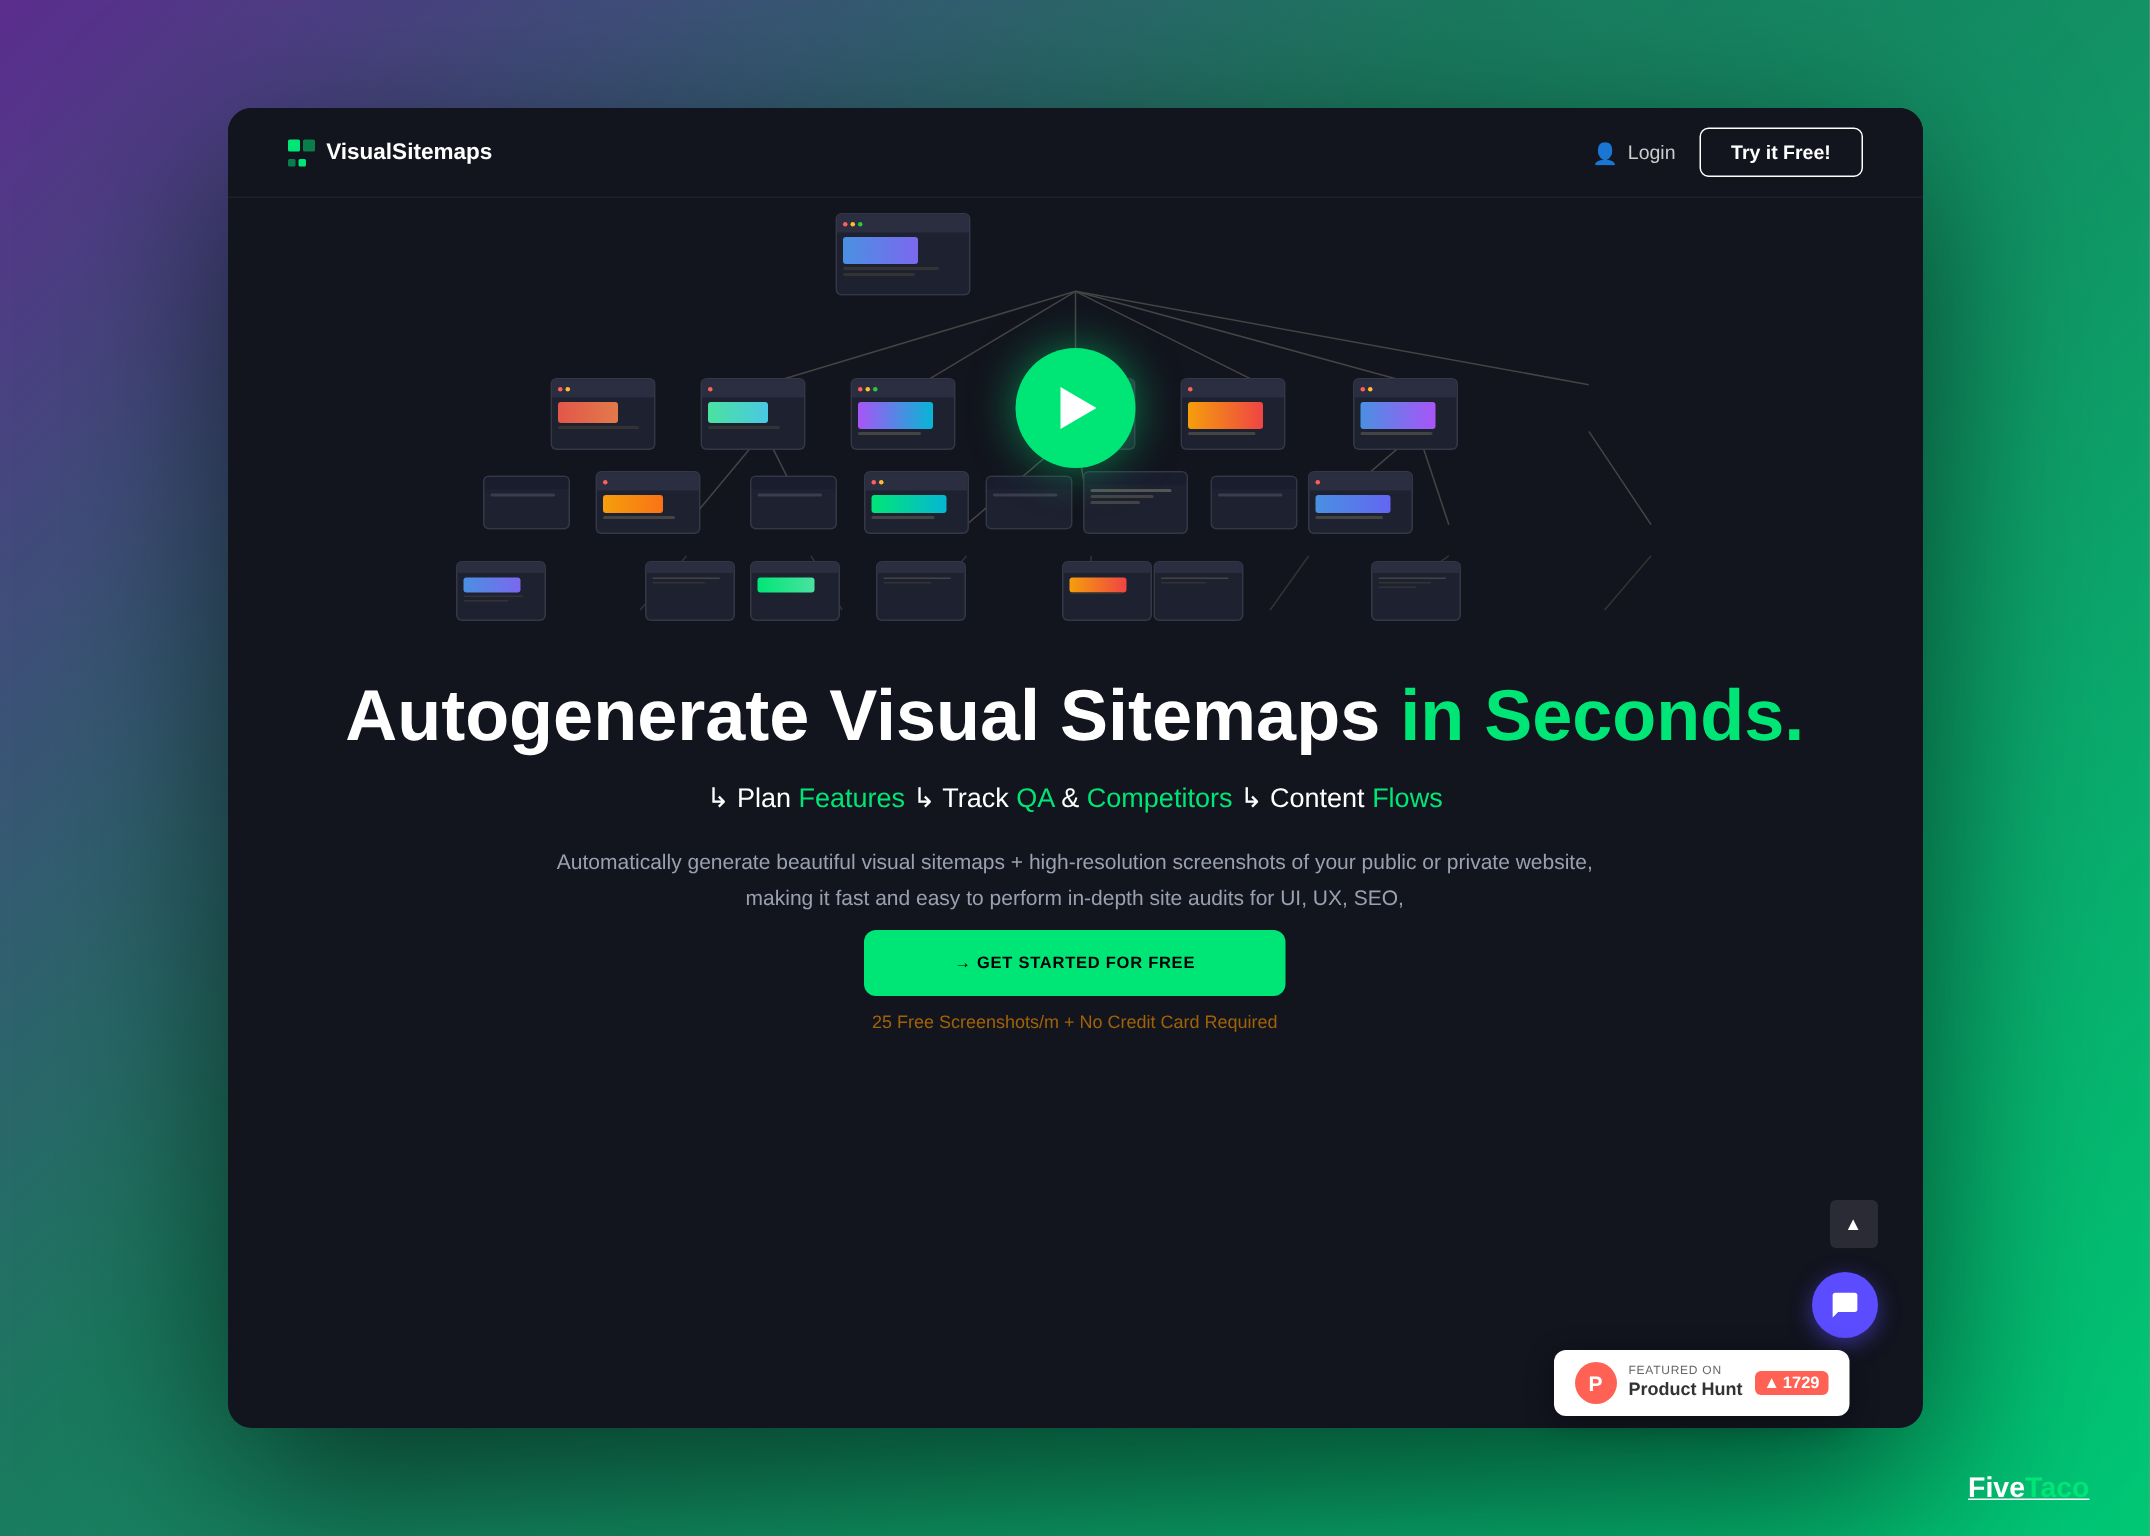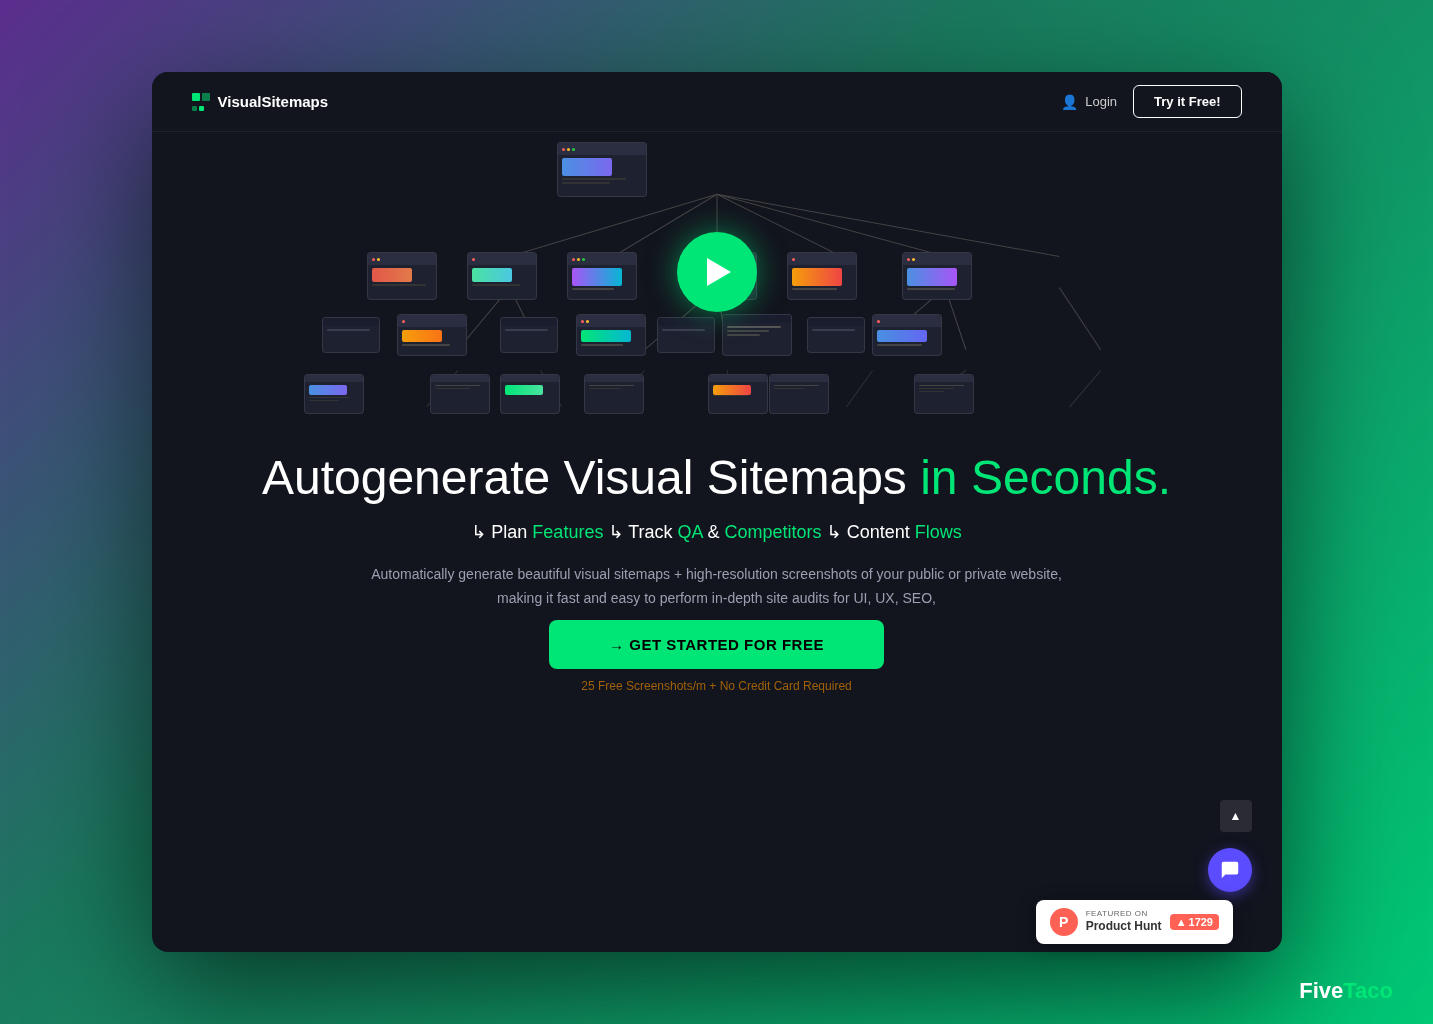"Autogenerate Visual Sitemaps in Seconds." .main-title { font-weight: 400 -> 700 }
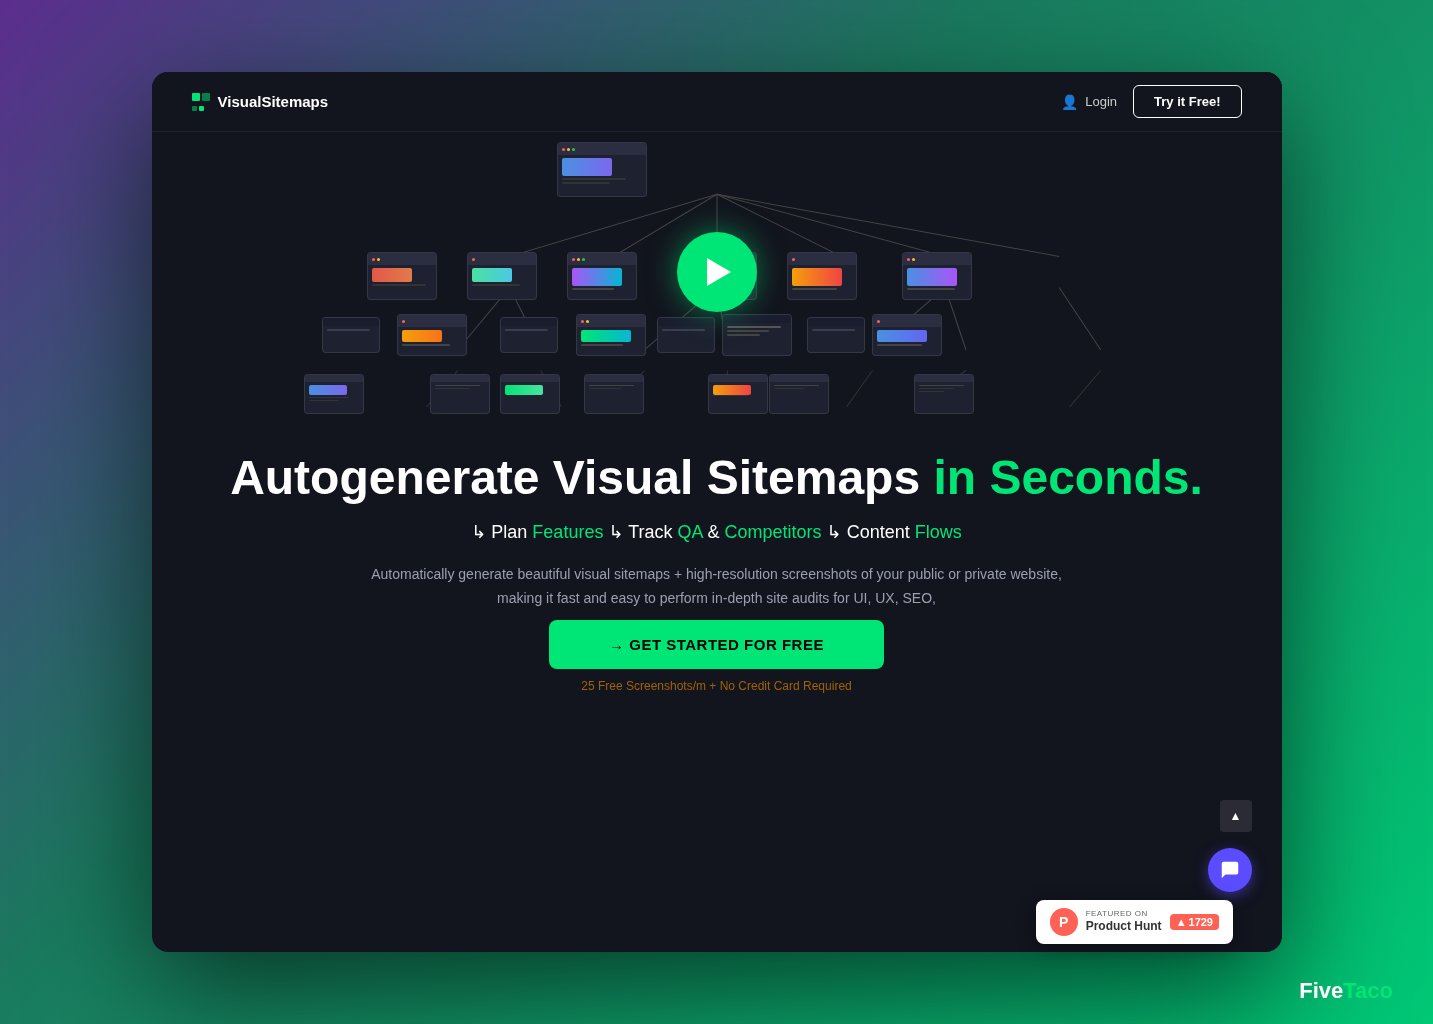"→ GET STARTED FOR FREE" .cta-btn { font-size: 15px -> 11px }
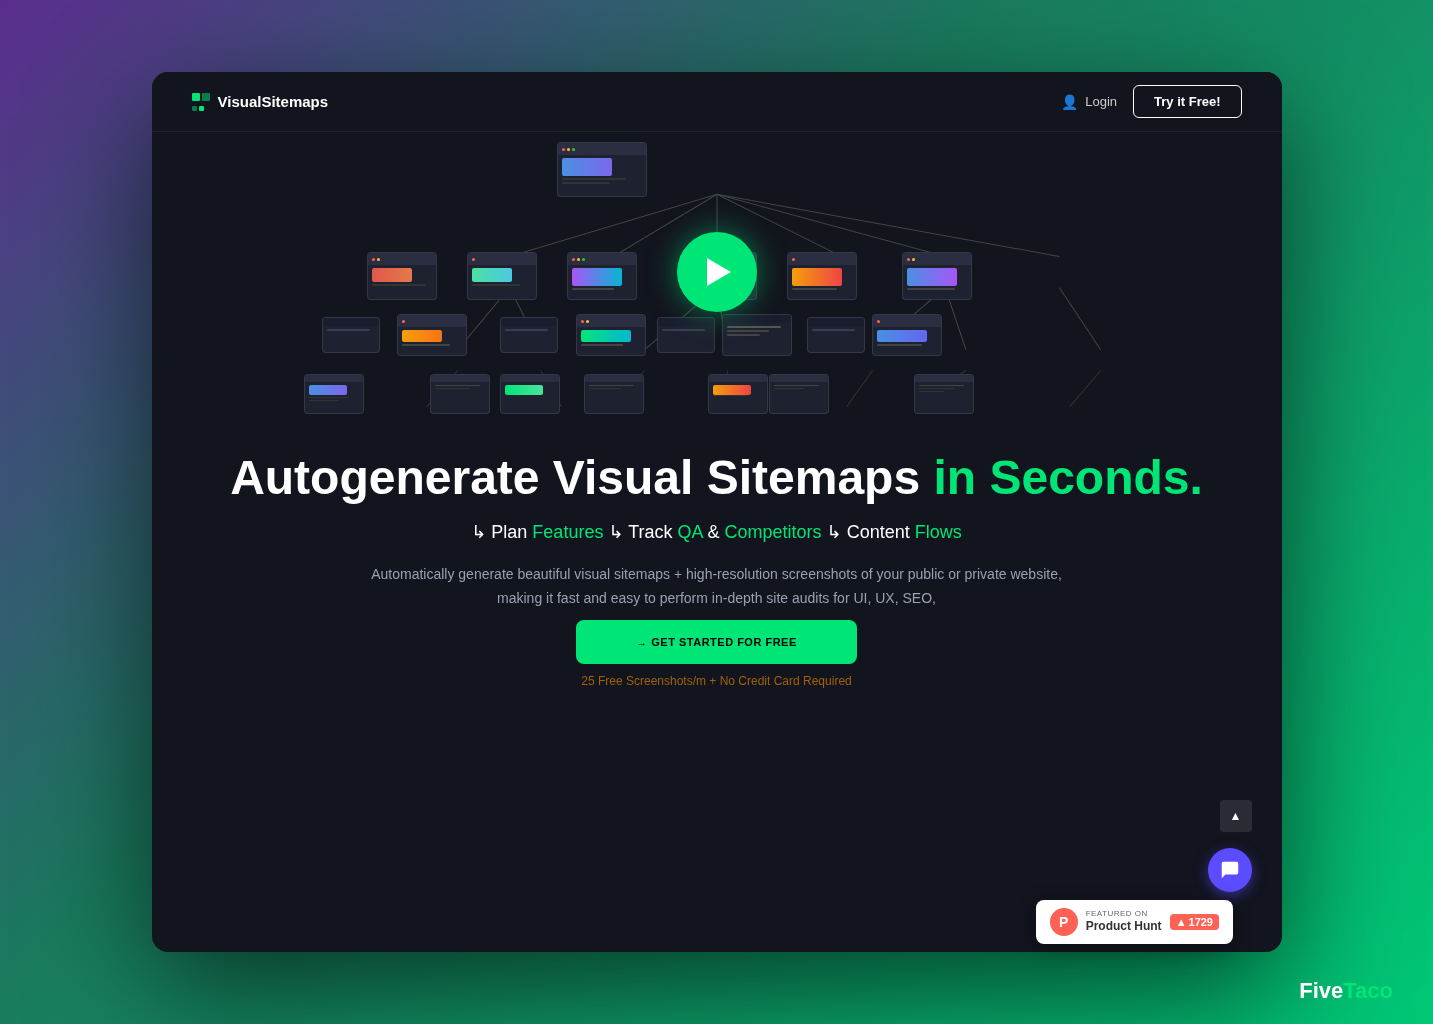"FiveTaco" .fivetaco { font-size: 22px -> 19px; text-decoration: none -> underline }
